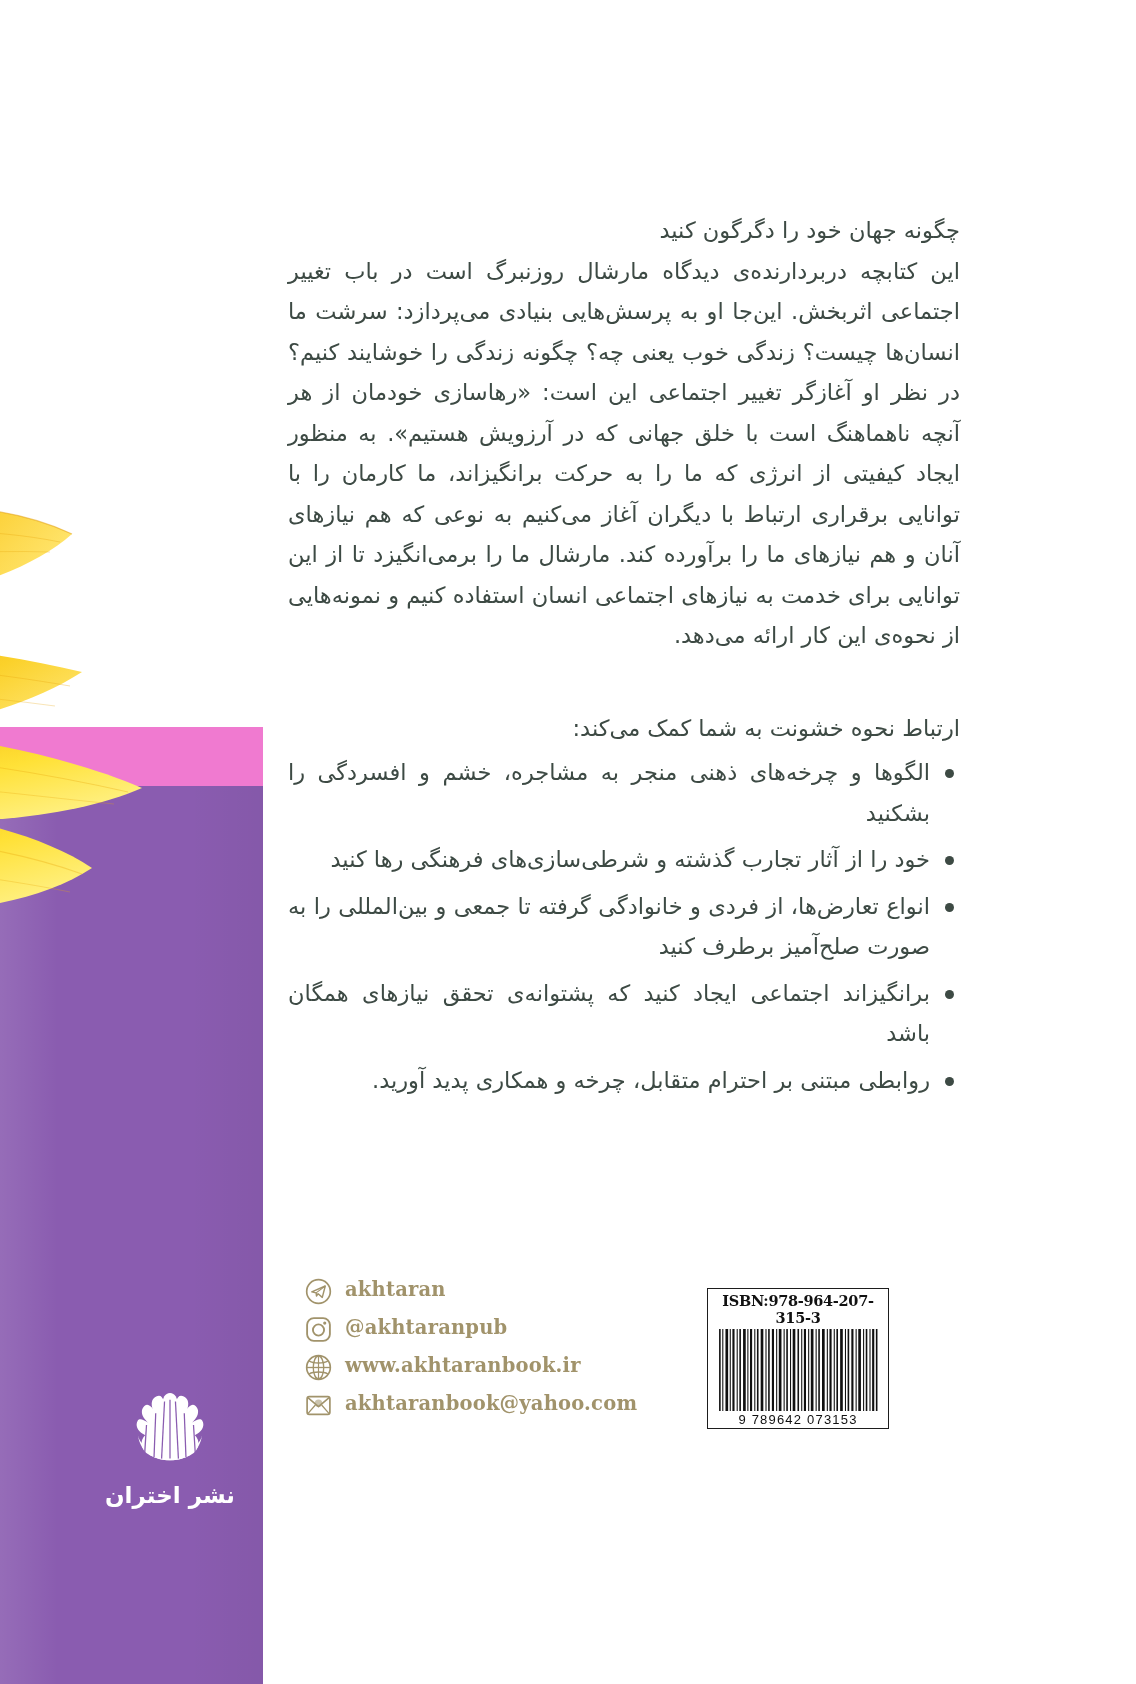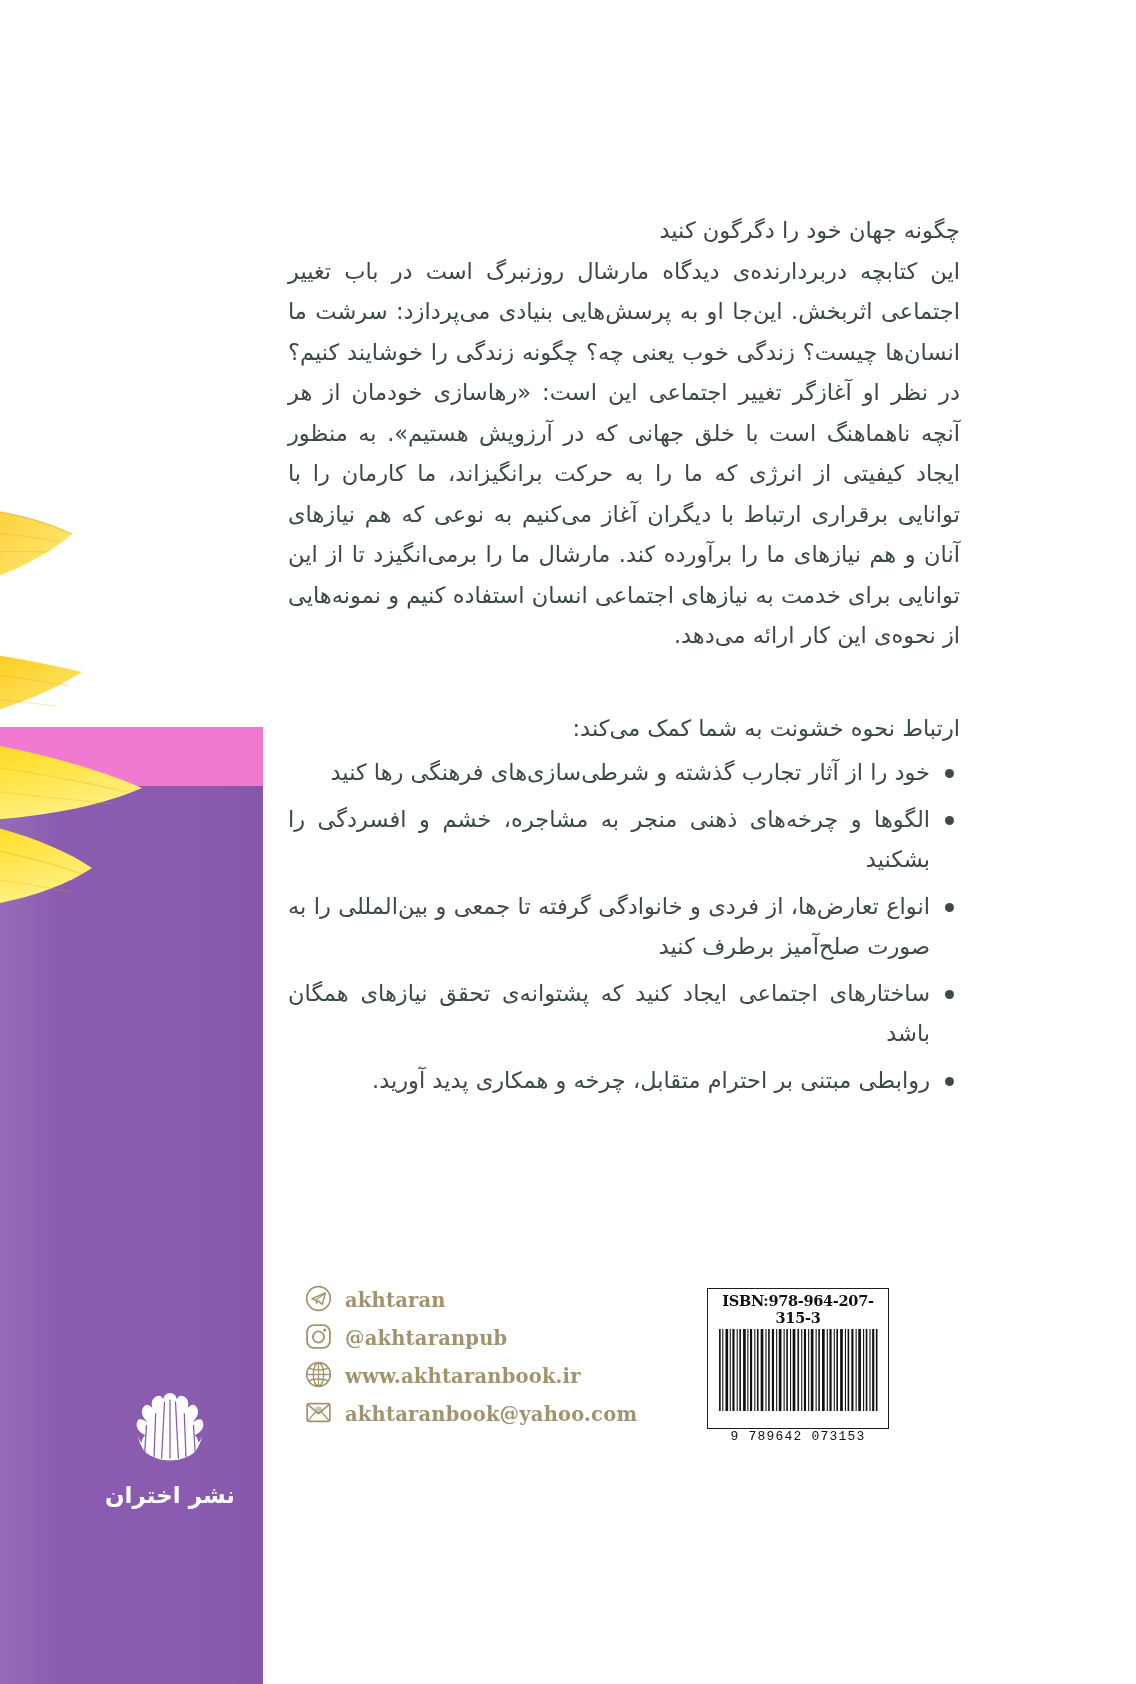"خود را از آثار تجارب" li { order: before "الگوها و چرخه‌های ذهنی منجر" -> after "الگوها و چرخه‌های ذهنی منجر" }
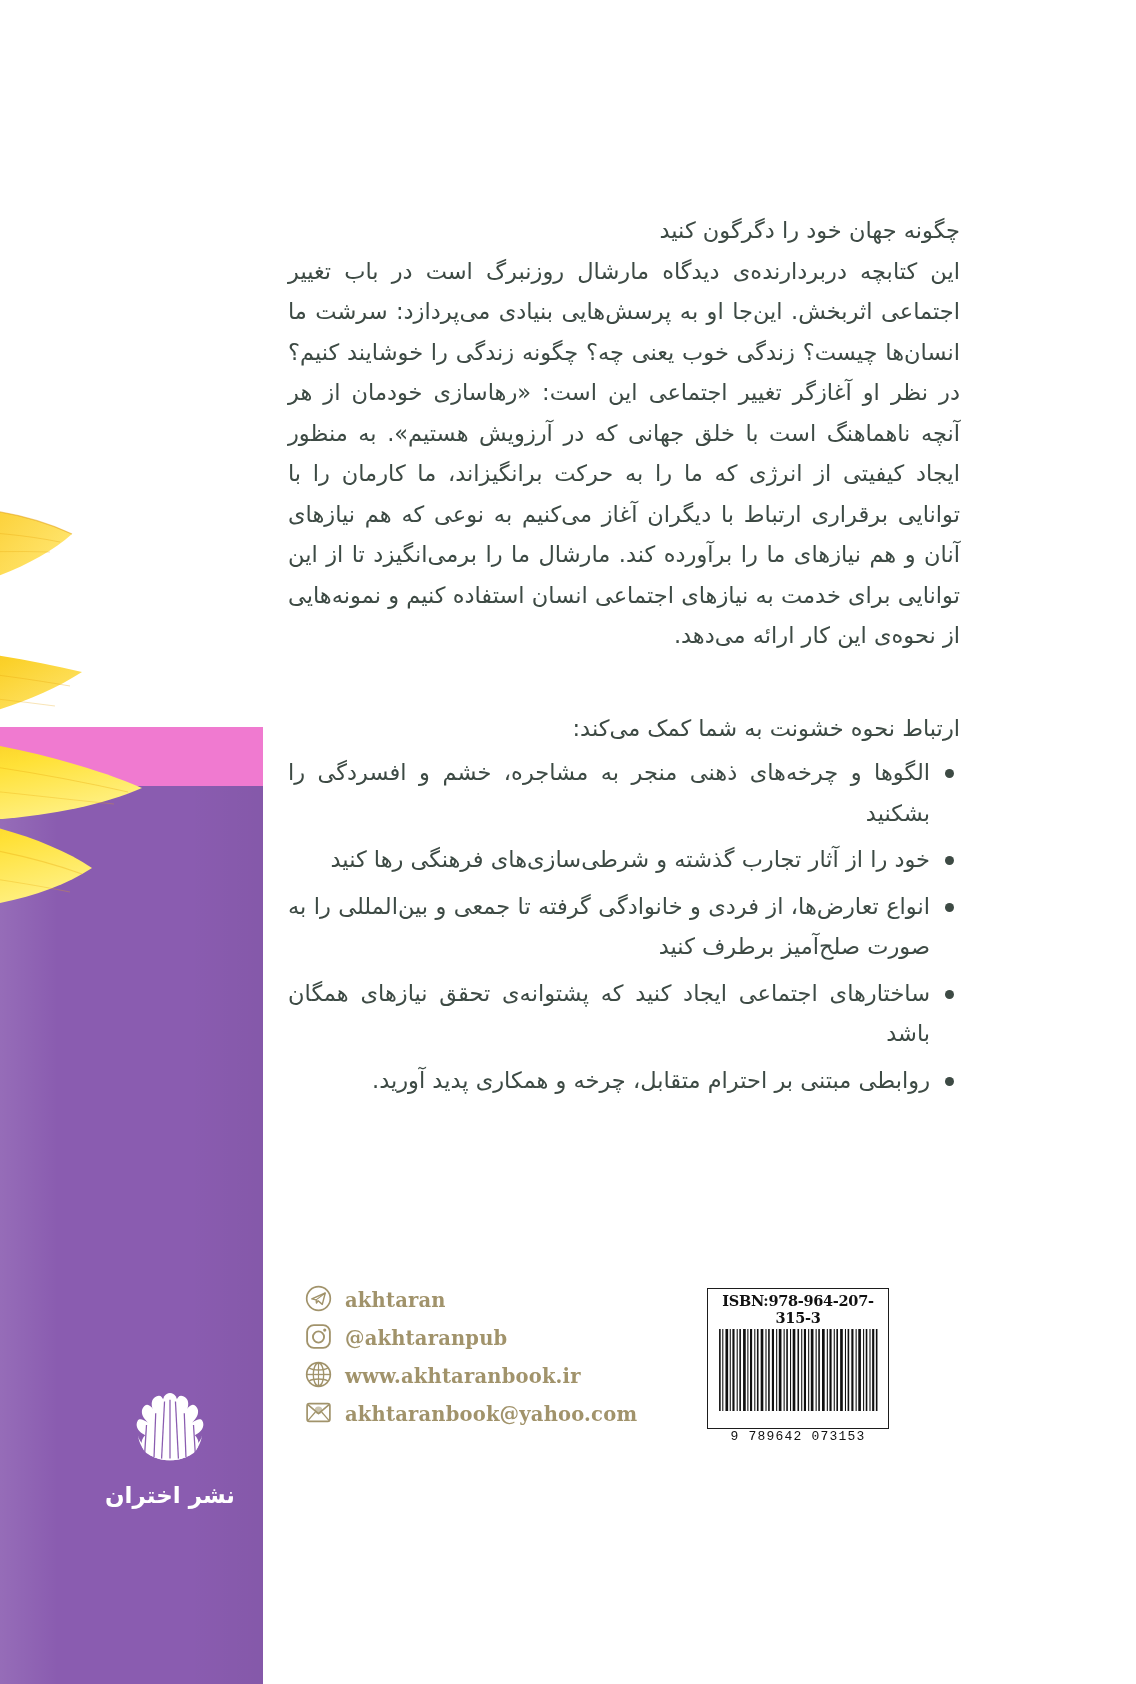"ساختارهای اجتماعی ایجاد کنید که" li { text: ساختارهای -> برانگیزاند }
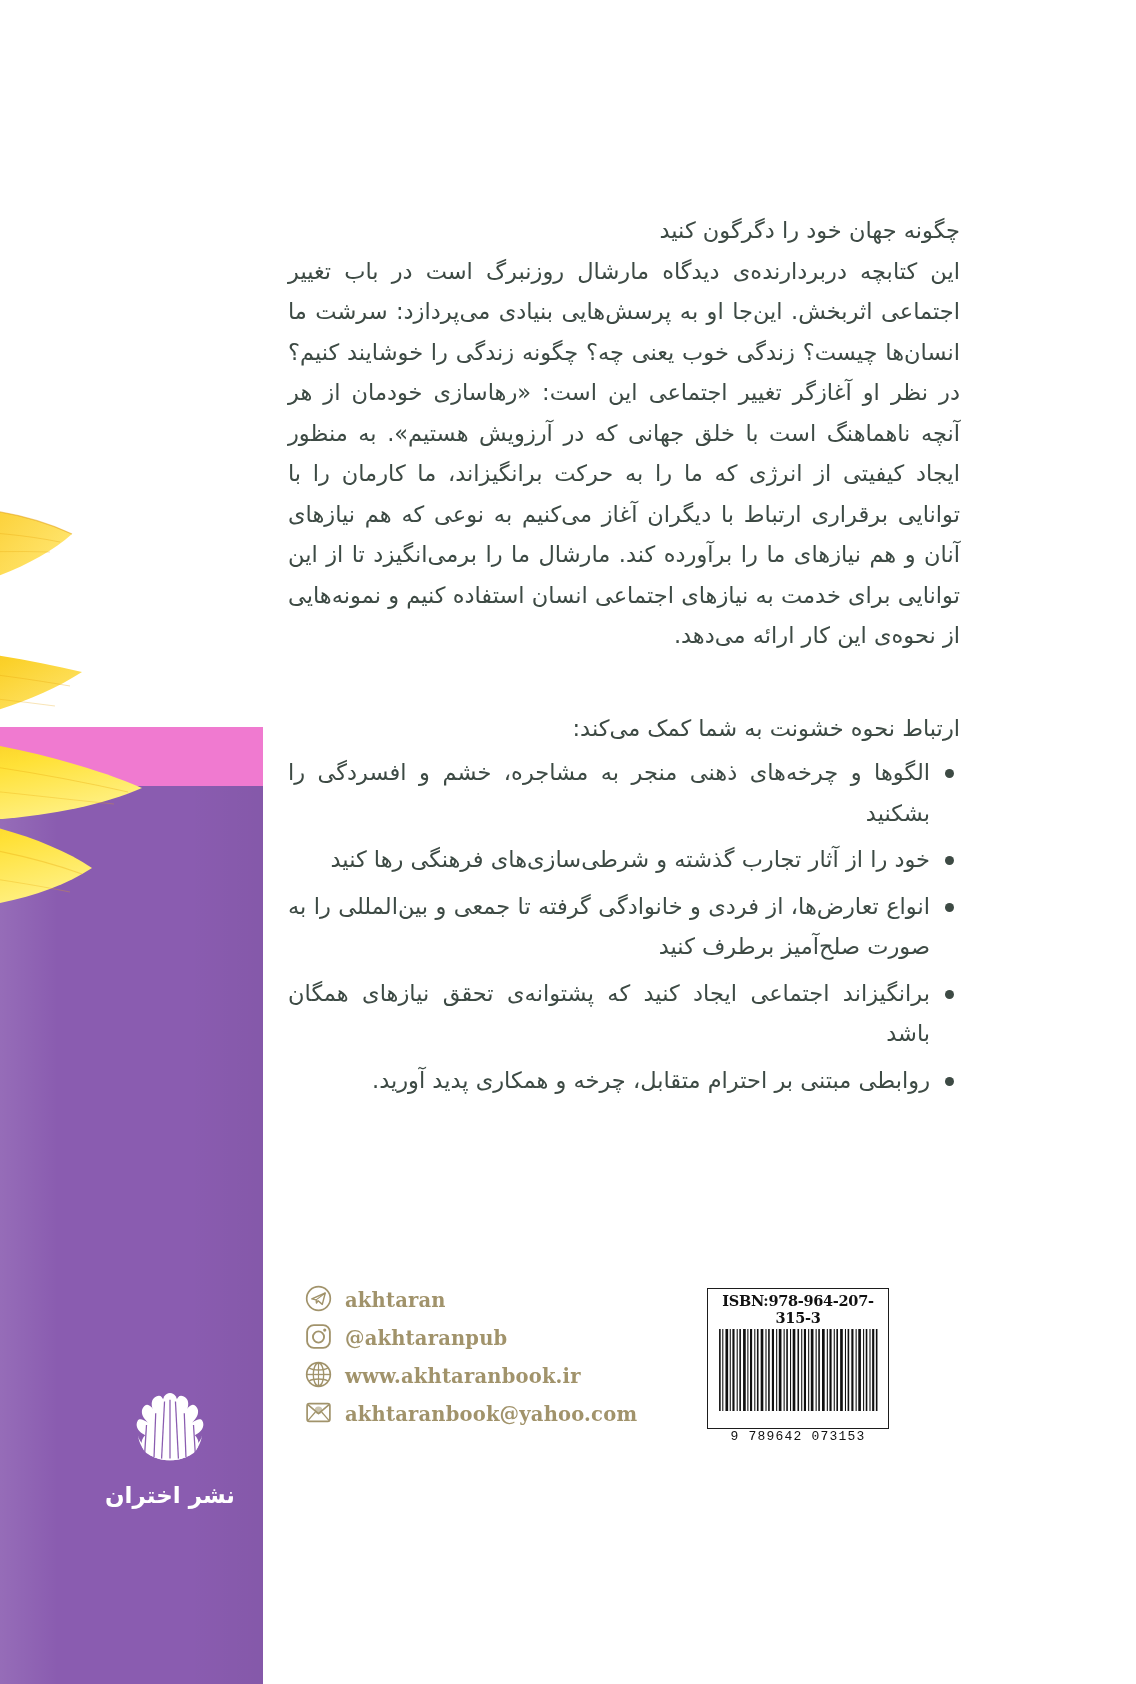"akhtaran" .contact-row { align-items: flex-end -> flex-start }
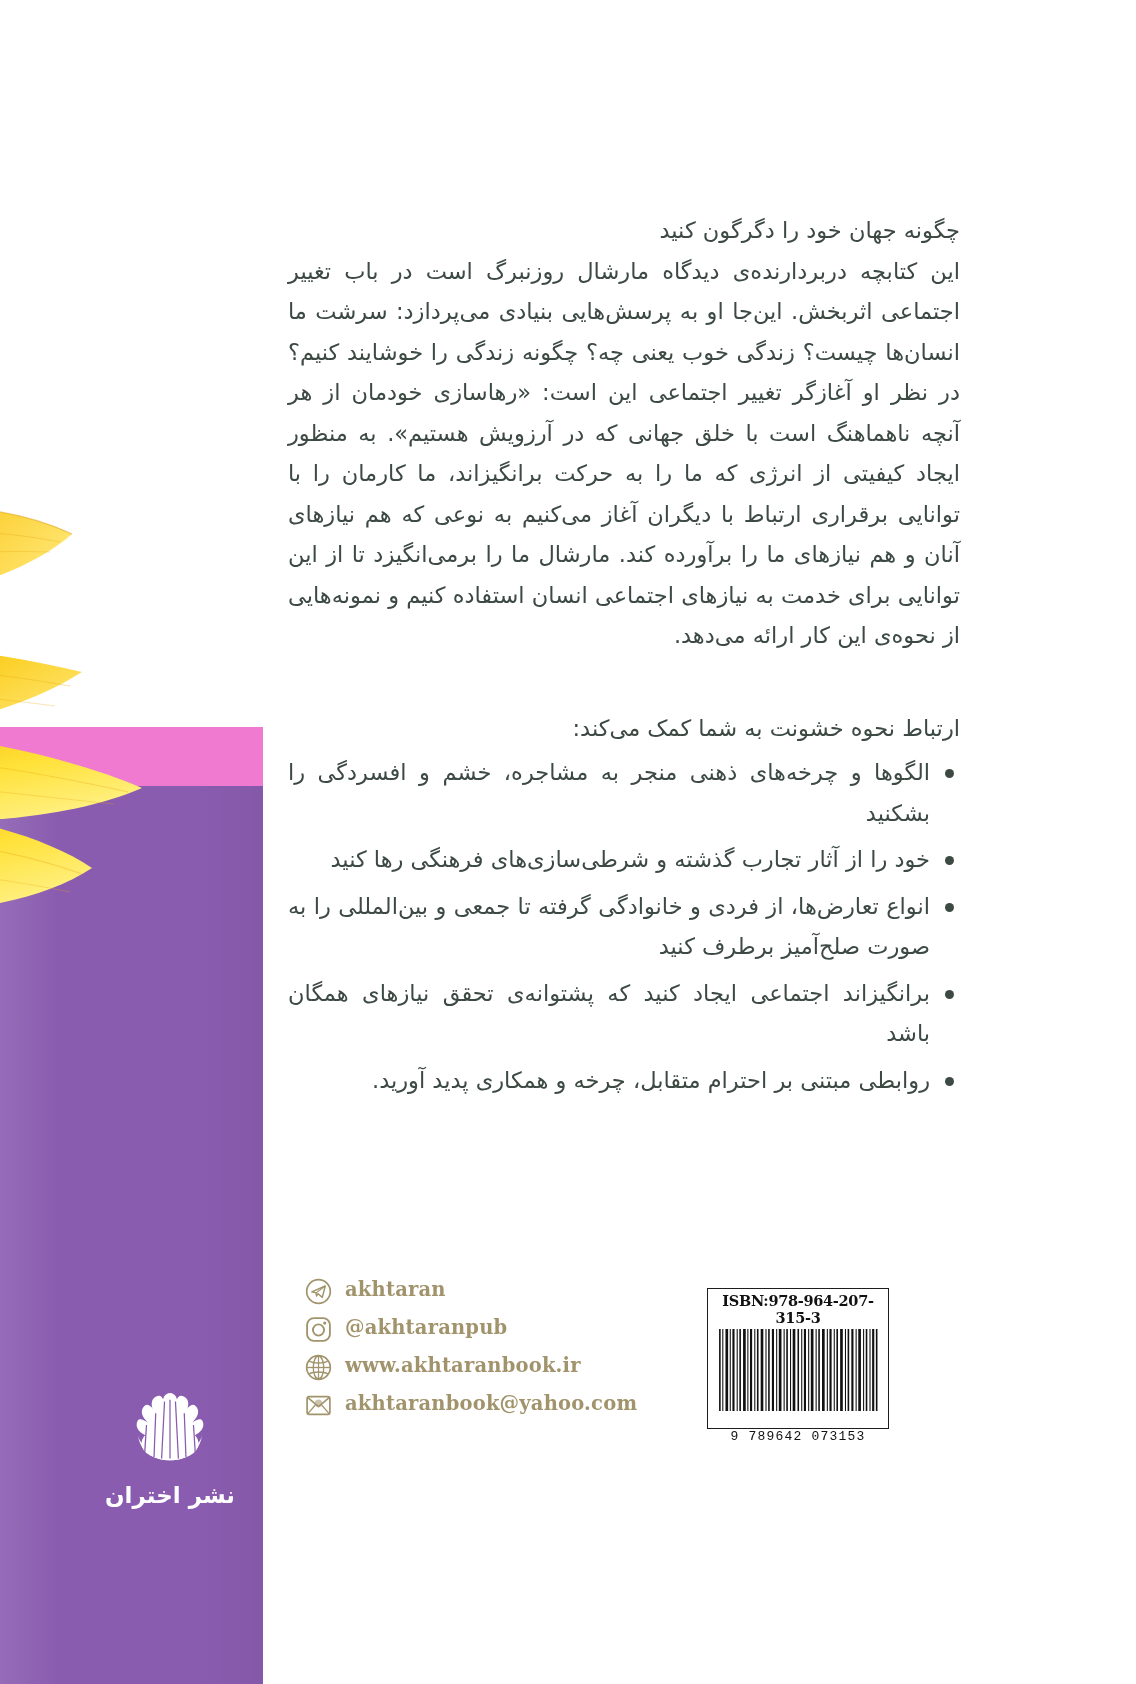"9 789642 073153" .isbn-digits { font-family: Liberation Mono, monospace -> Liberation Sans, sans-serif; margin-top: 18px -> 1px }
